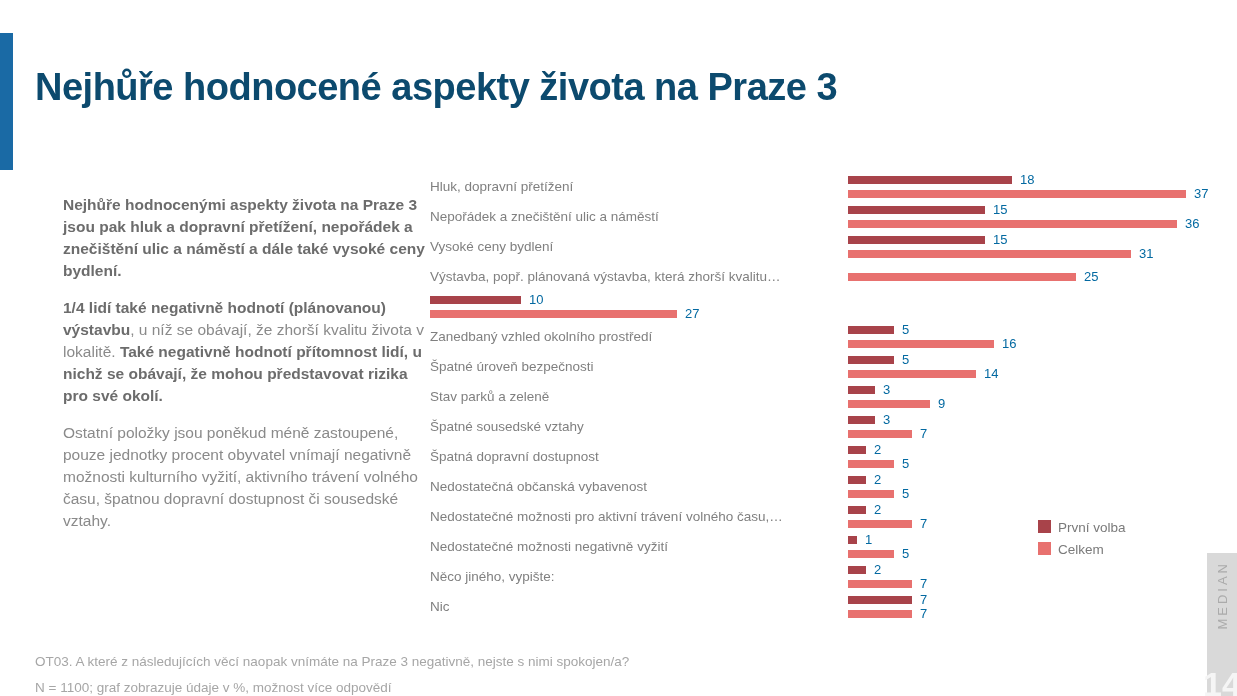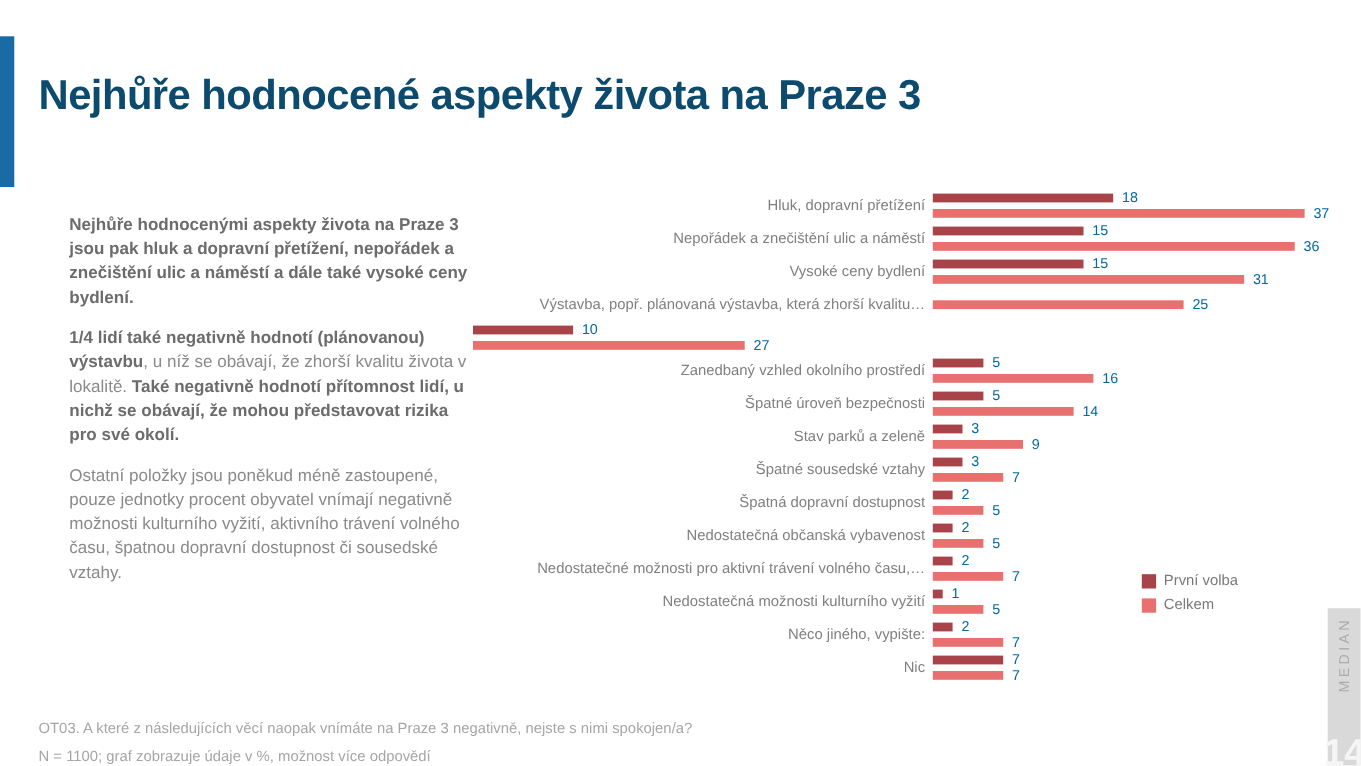"Hluk, dopravní přetížení" .chart-label { text-align: right -> none }
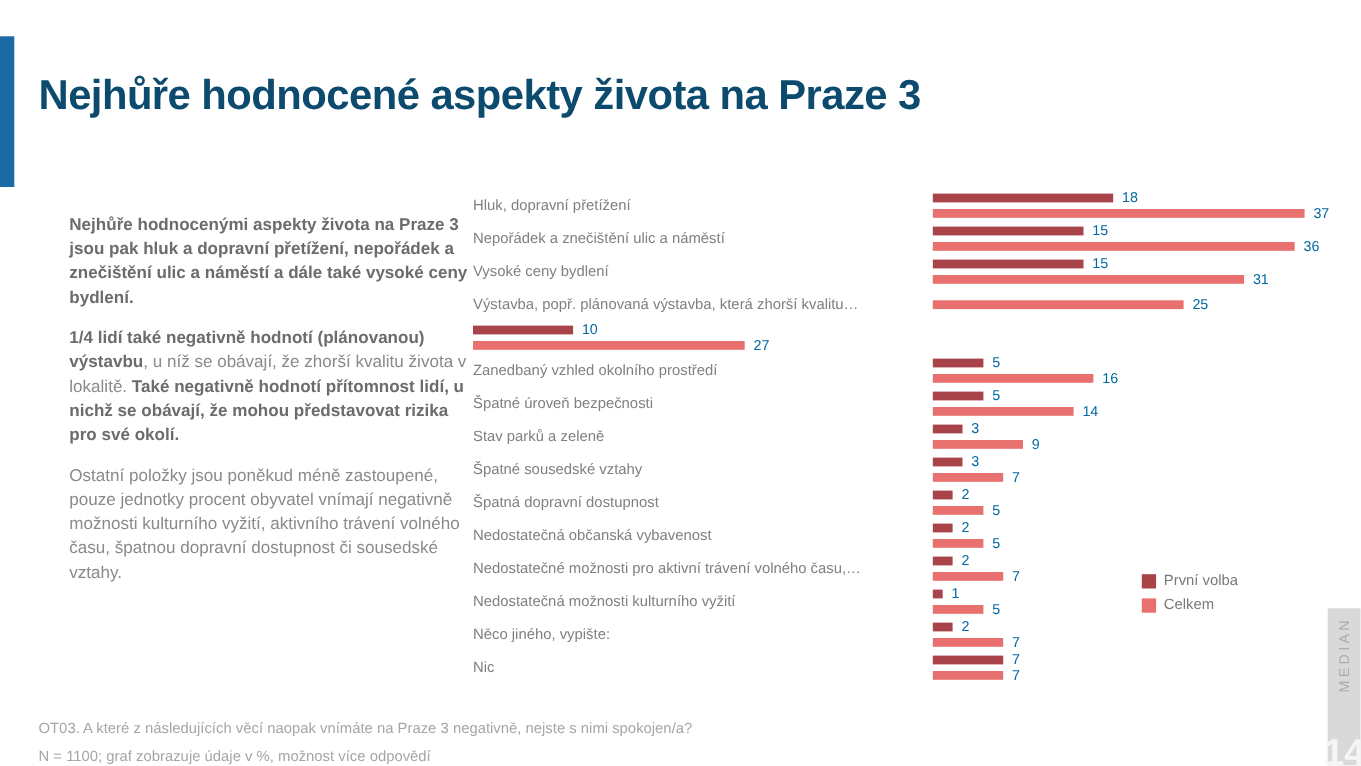"První volba" .legend-item { align-items: flex-end -> flex-start }
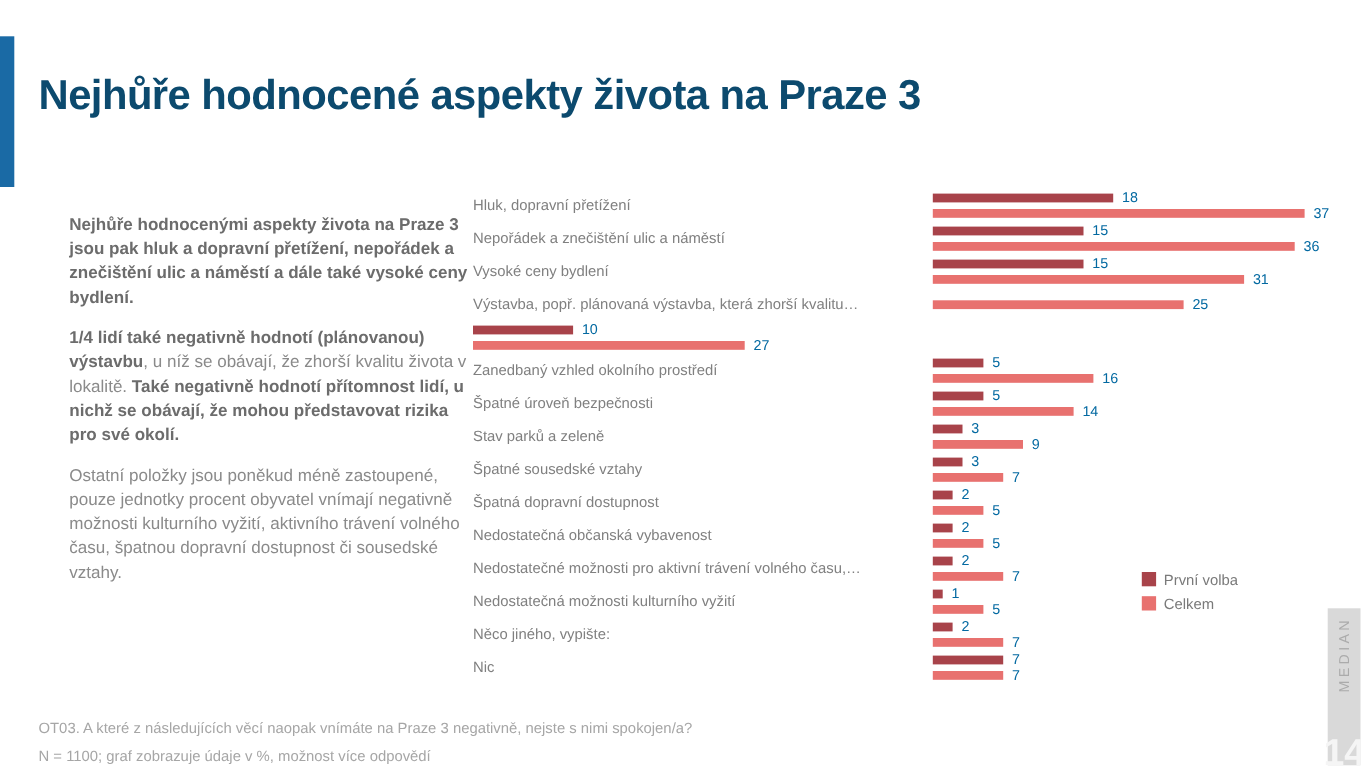"Nedostatečná možnosti kulturního vyžití" div.chart-label { text: Nedostatečná možnosti kulturního -> Nedostatečné možnosti negativně }
